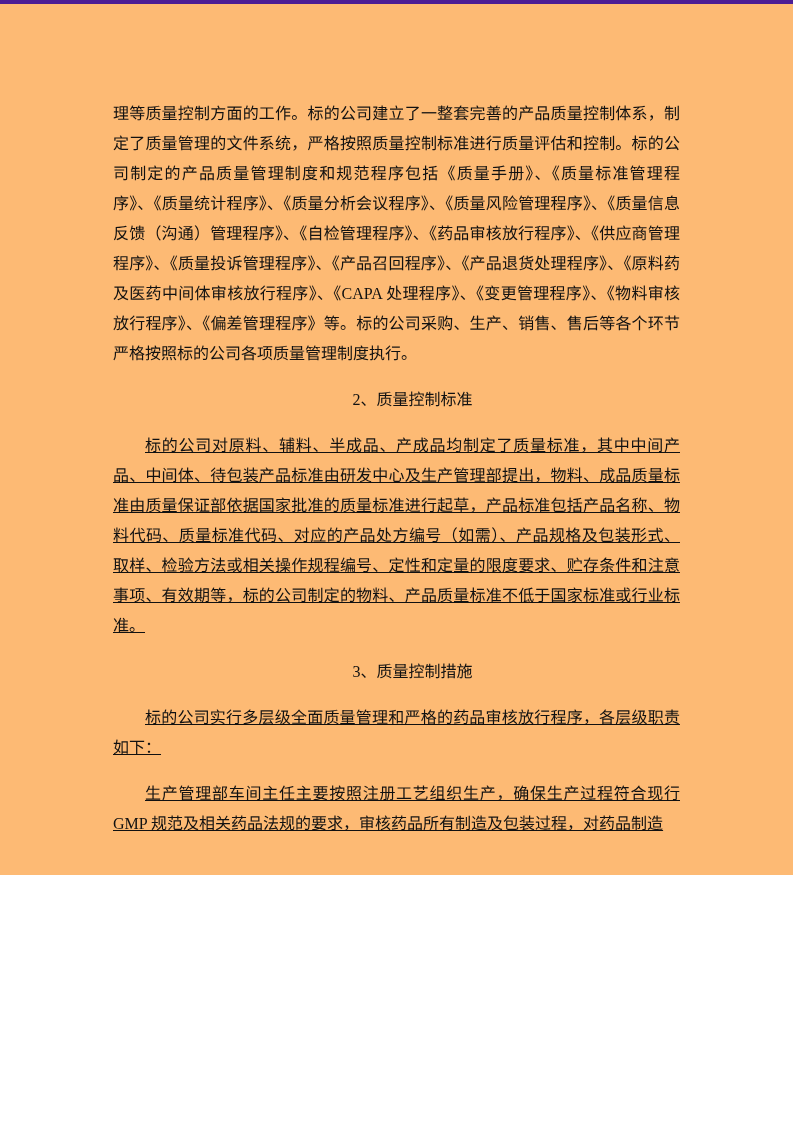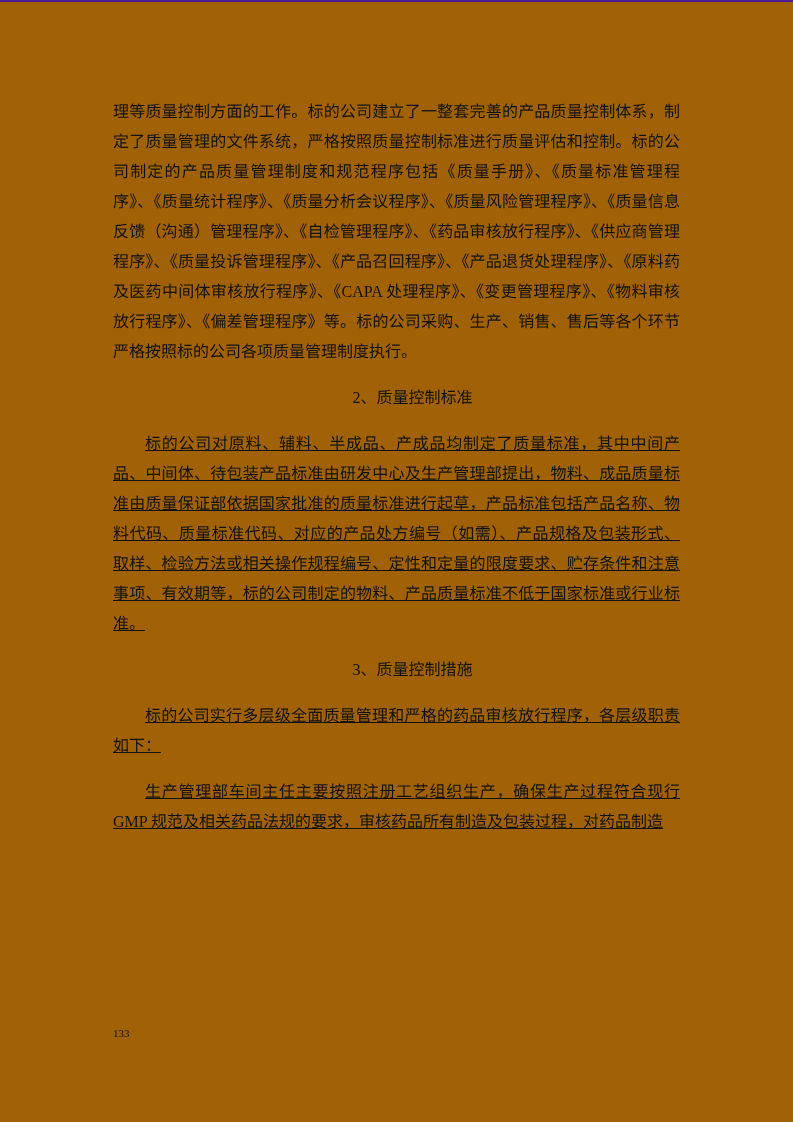"理等质量控制方面的工作。标的公司建立了一整套完善的产品质量控制体系，制定了质量管" .page { background: #a16207 -> #fdba74; border-top: 2px solid #4c1d95 -> 4px solid #4c1d95; height: 1122px -> 875px }
